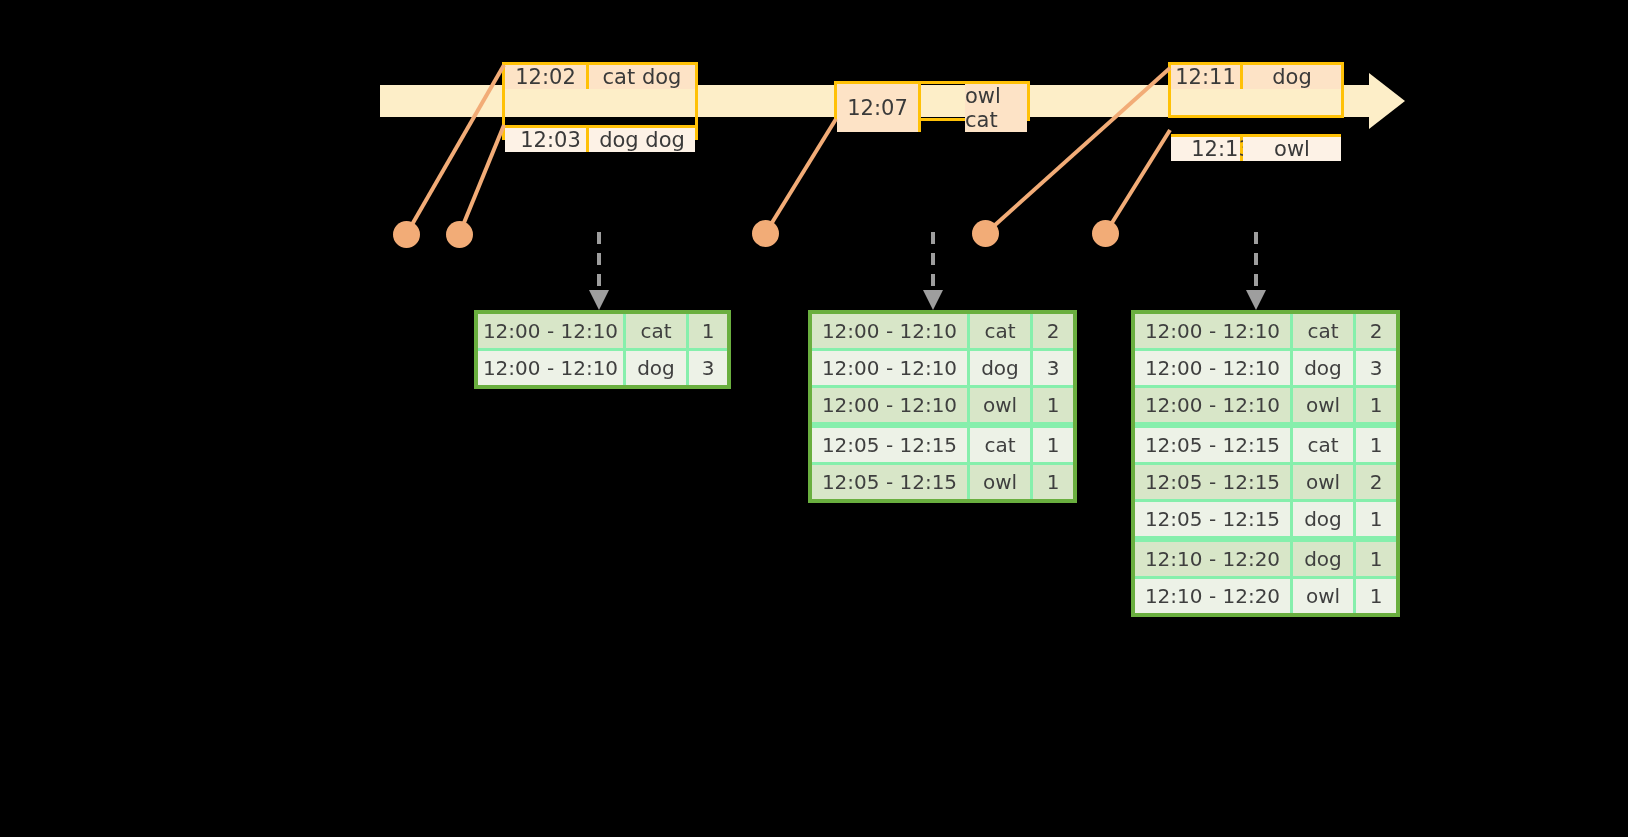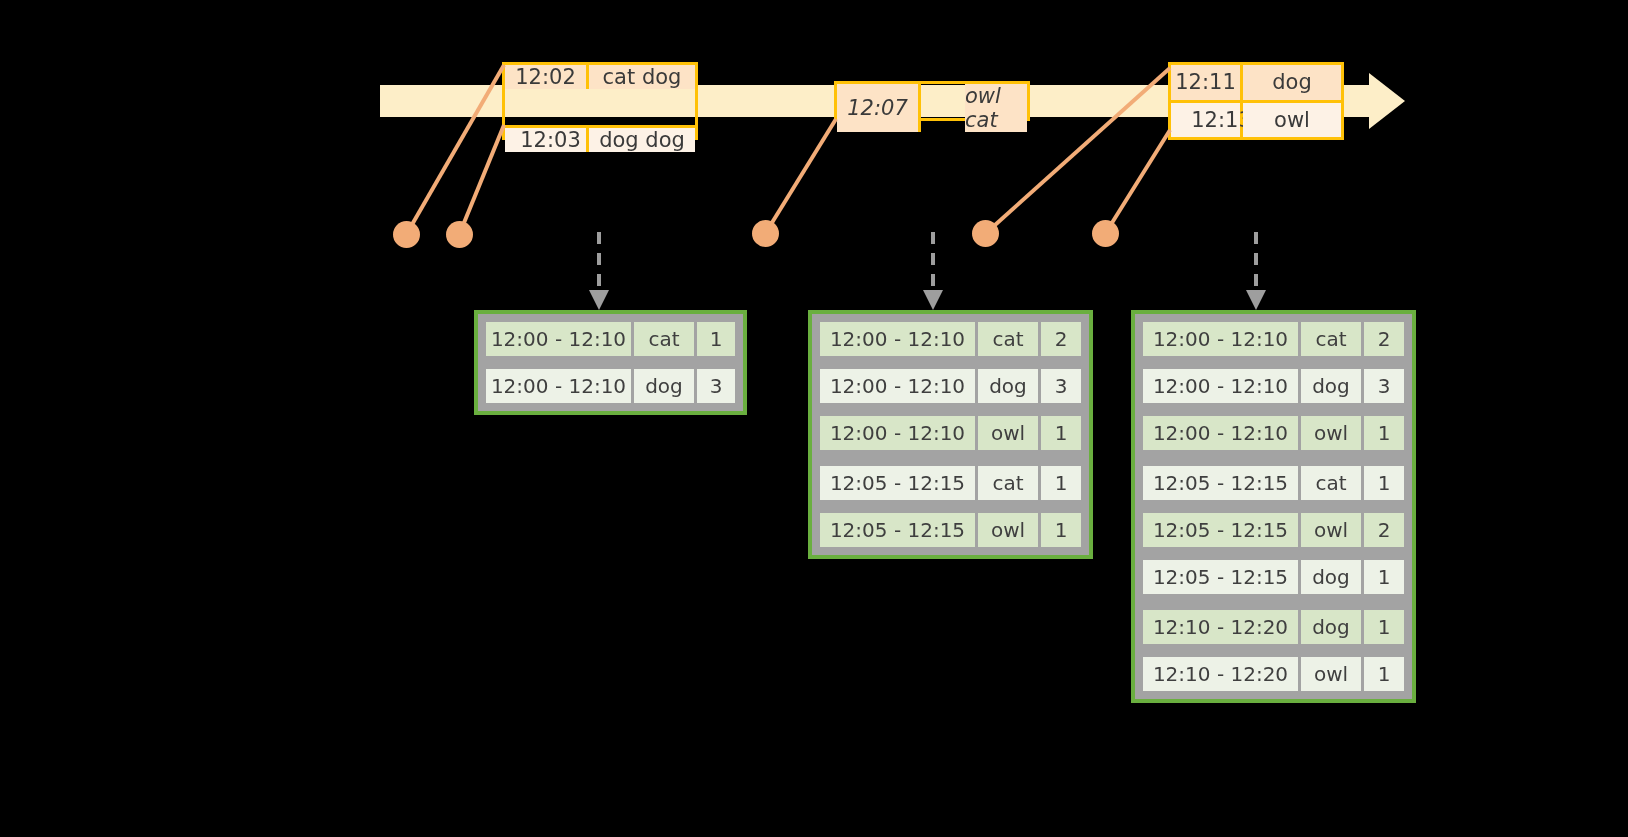"12:11" div.ev-box { gap: none -> 45px; height: 78px -> 56px }
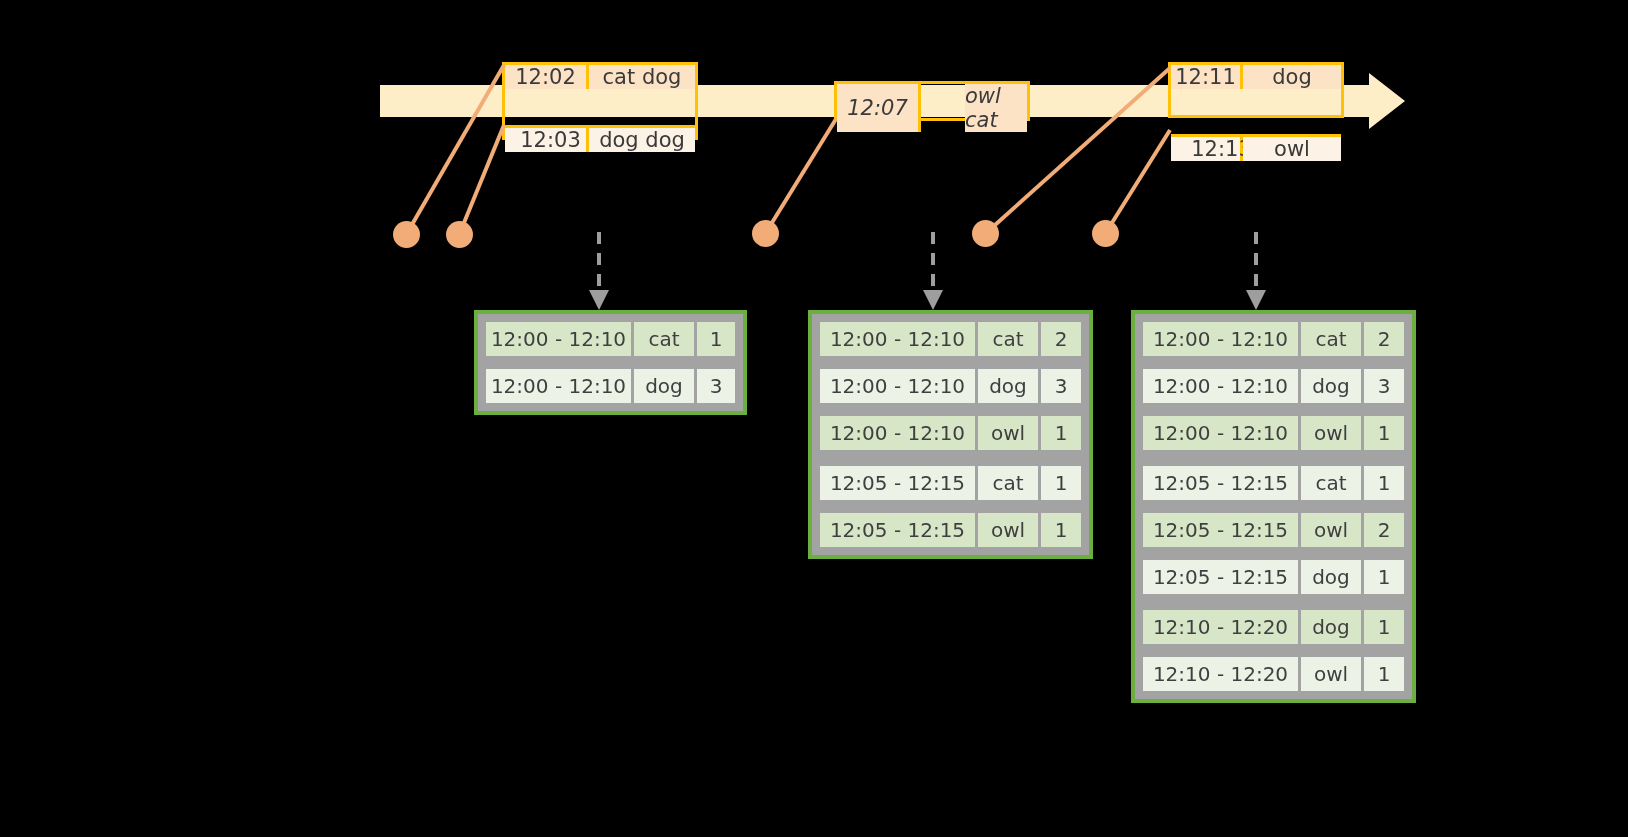"12:07" div.ev-box { font-style: italic -> none }
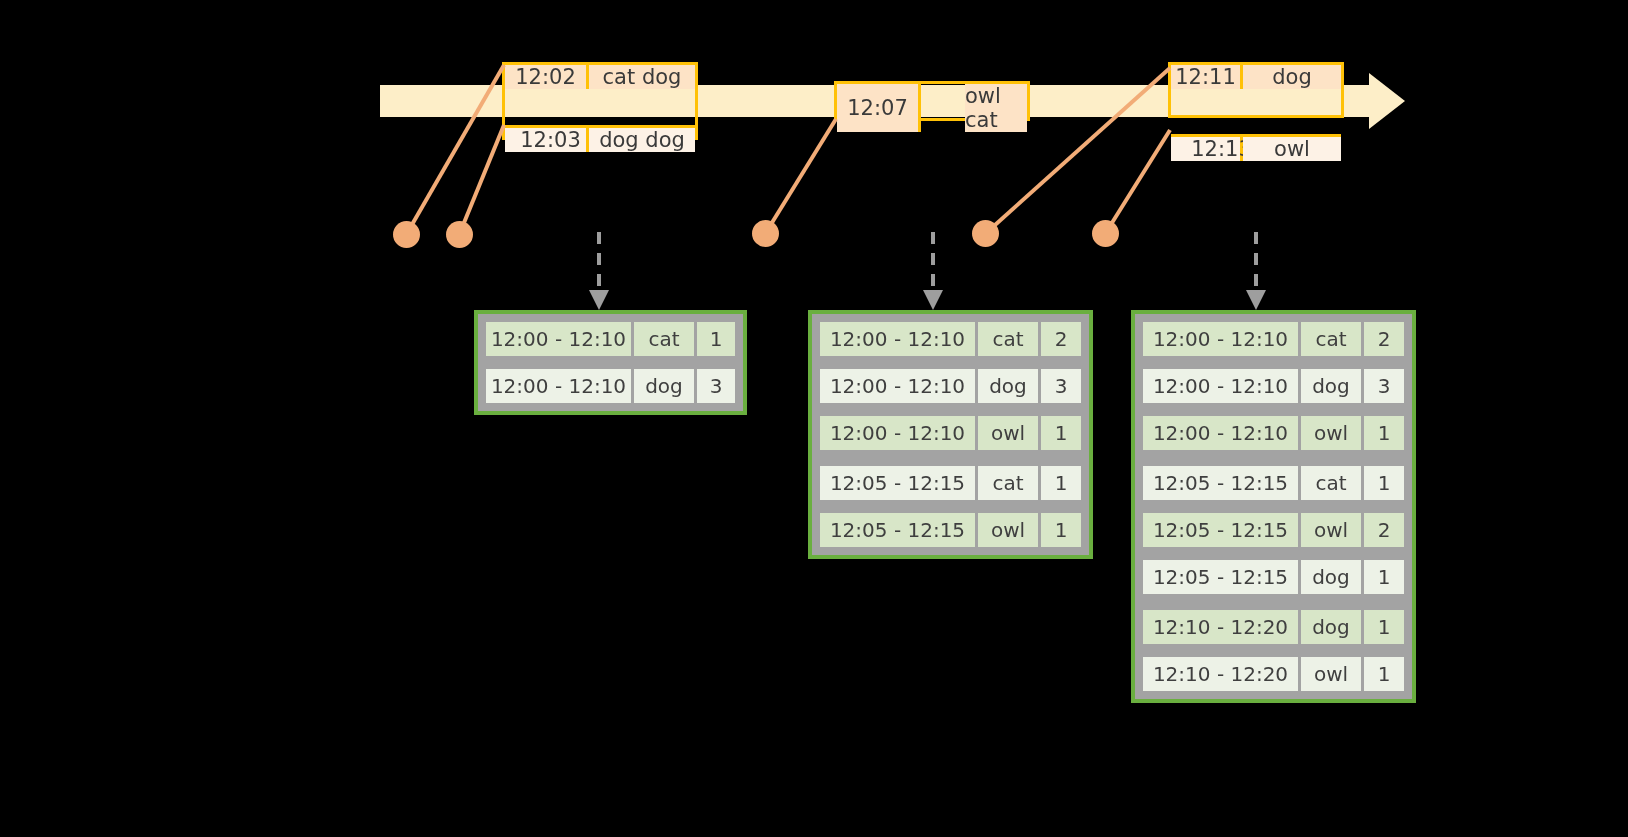"12:00 - 12:10" .gtable { background: #a3a3a3 -> #86efac; gap: 13px -> 3px; padding: 8px -> 0 }
